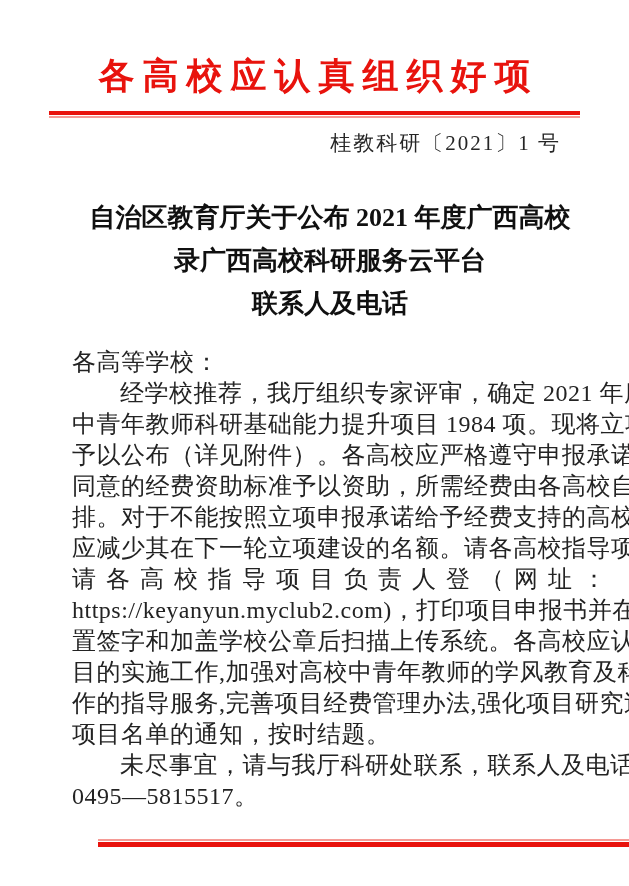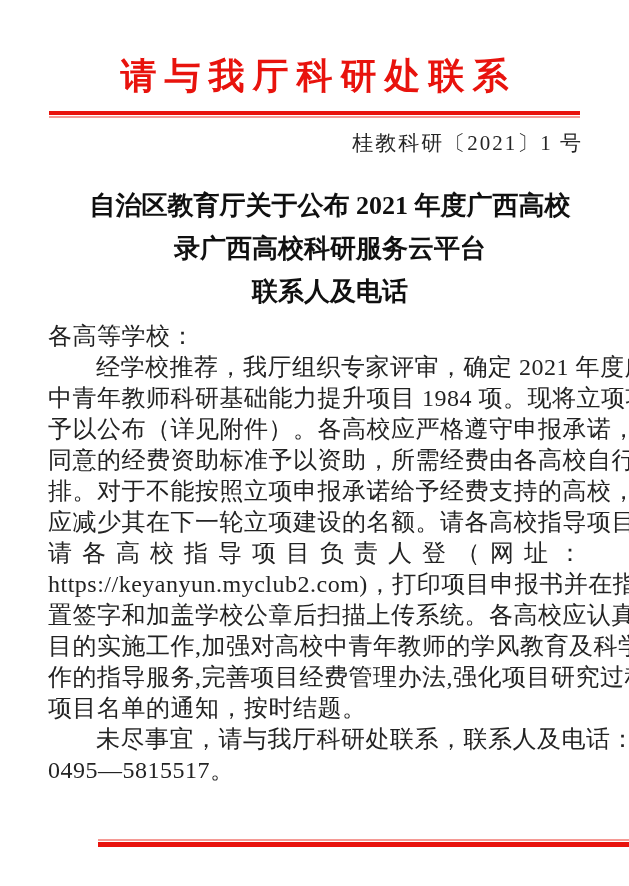"请与我厅科研处联系" div.agency { text: 请与我厅科研处联系 -> 各高校应认真组织好项 }
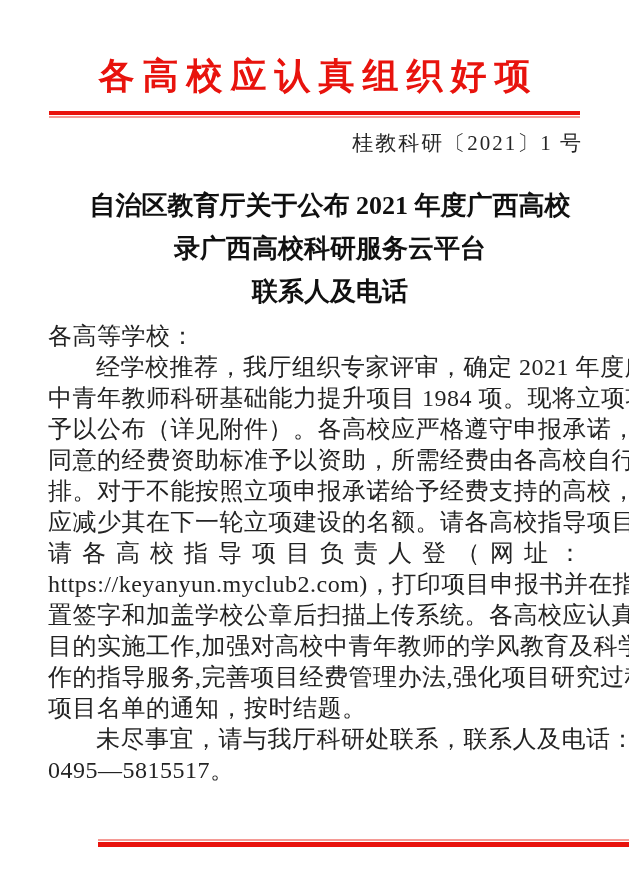"桂教科研〔2021〕1 号" .doc-number { padding-right: 46px -> 68px }
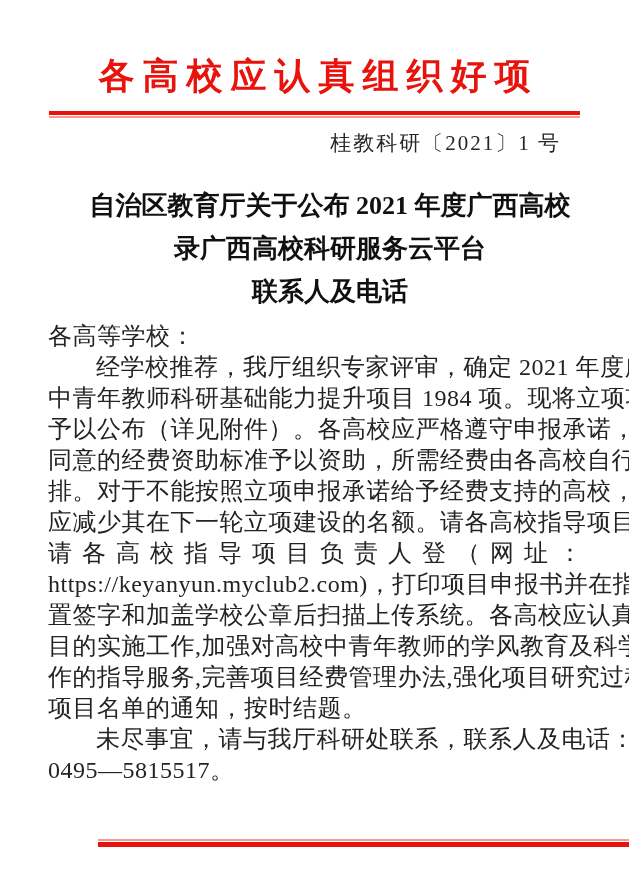"自治区教育厅关于公布 2021 年度广西高校" .title { margin: 28px 0 0 0 -> 40px 0 0 0 }
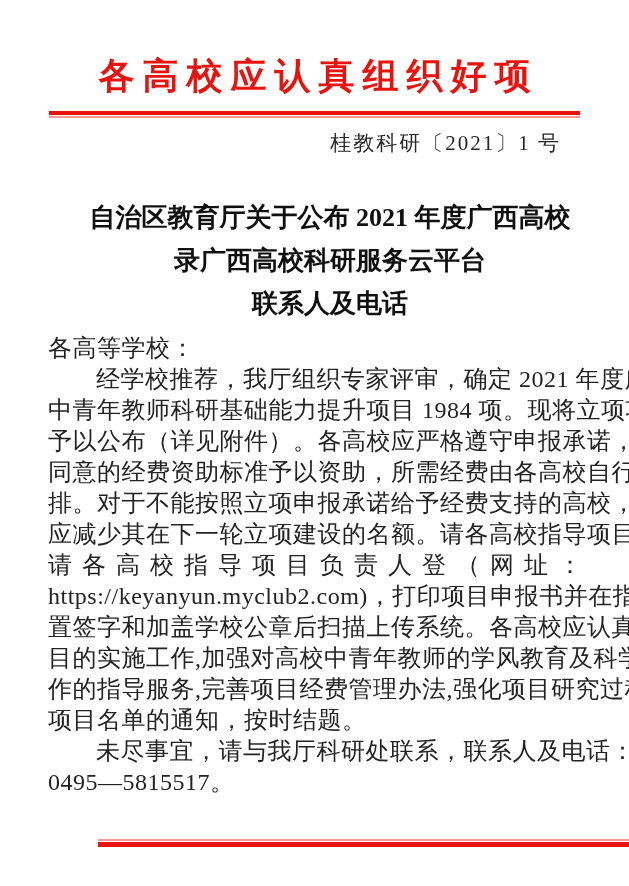"各高等学校：" .body-text { margin-top: 8px -> 22px; padding-left: 48px -> 72px }
